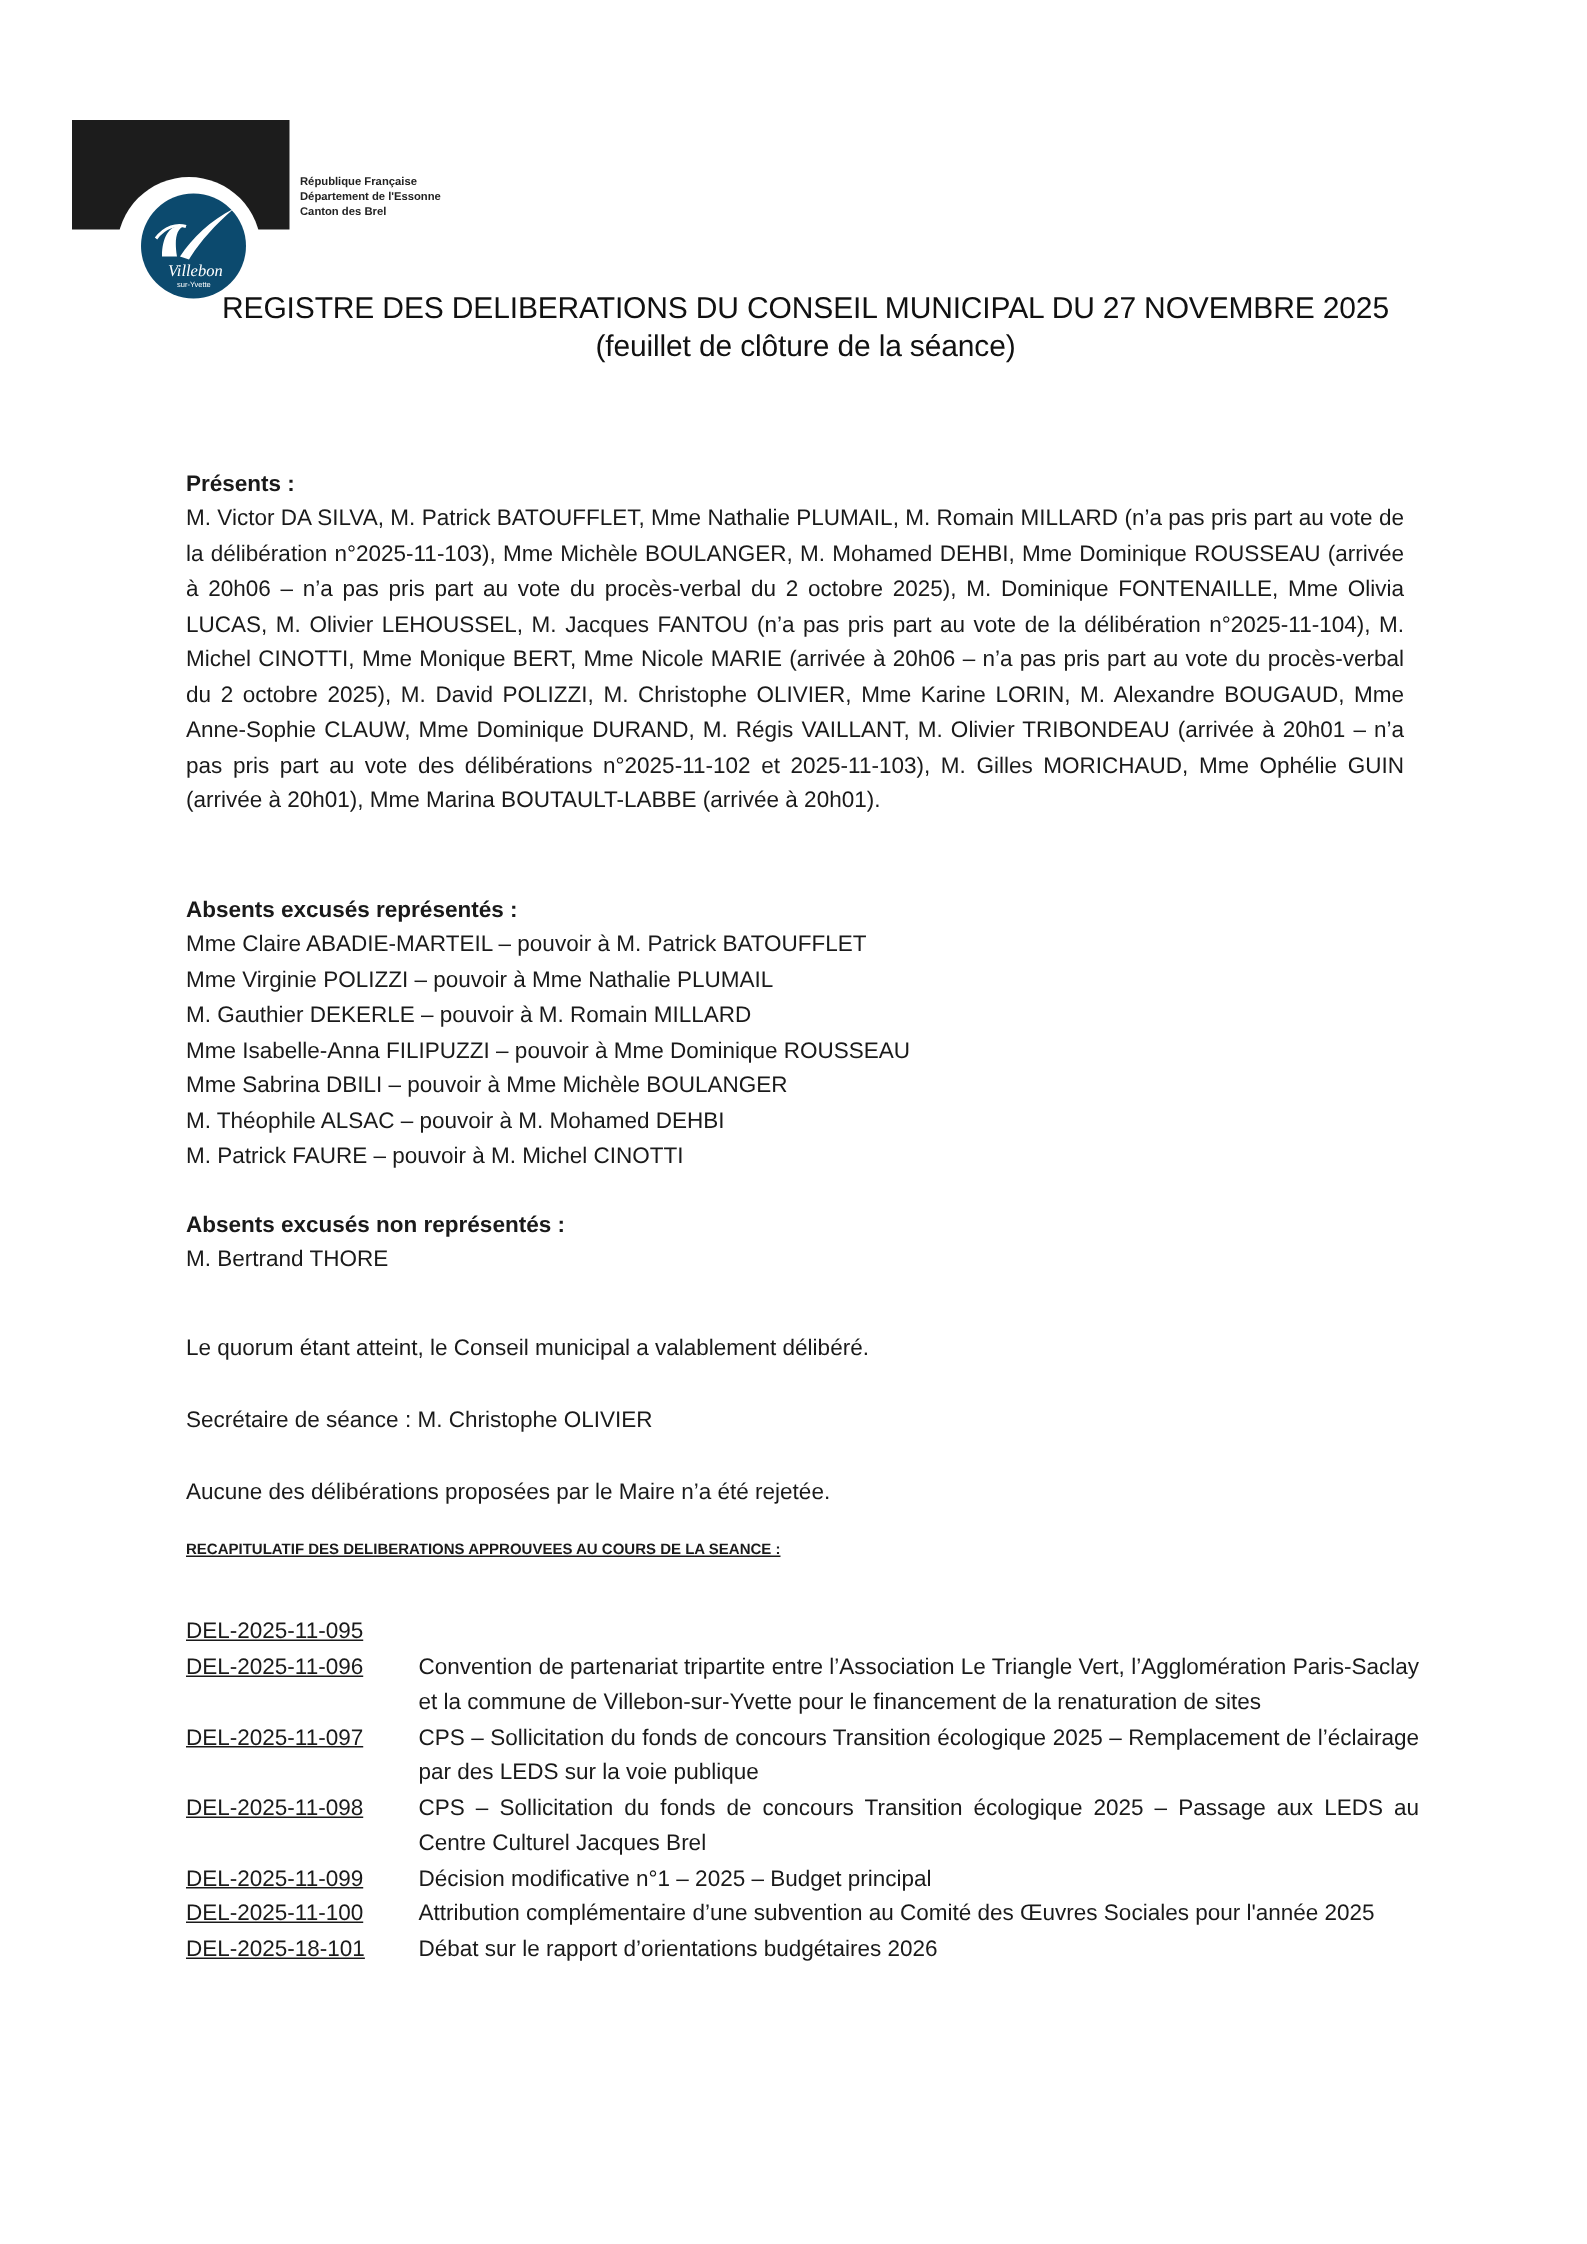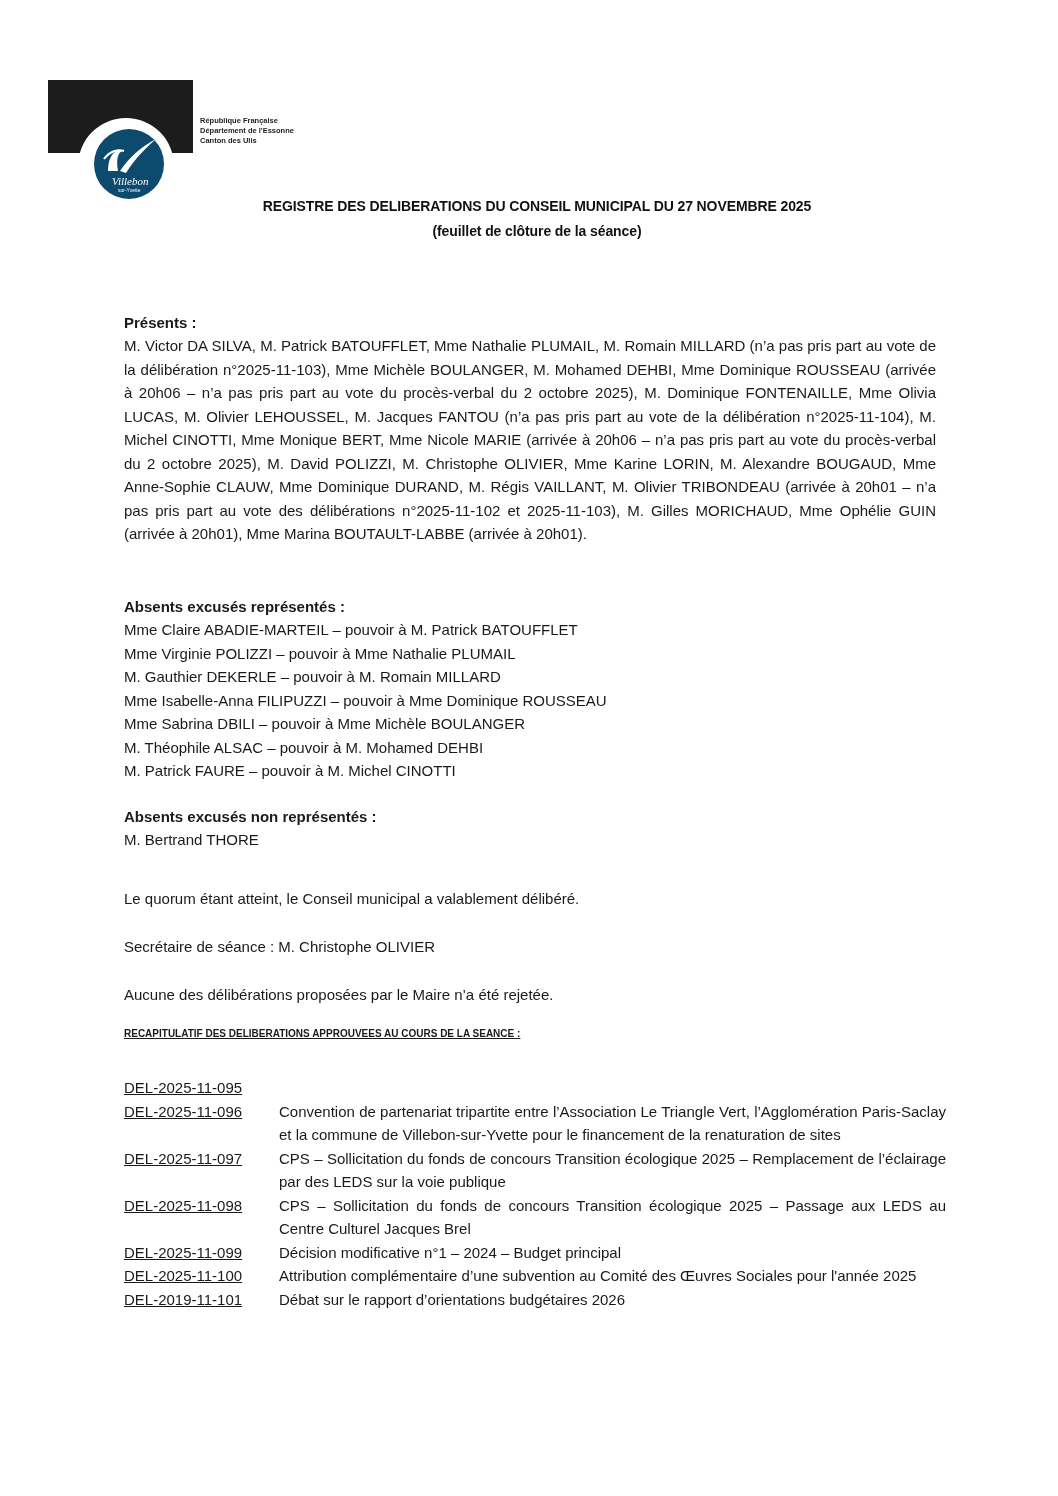"Canton des Ulis" div { text: Ulis -> Brel }
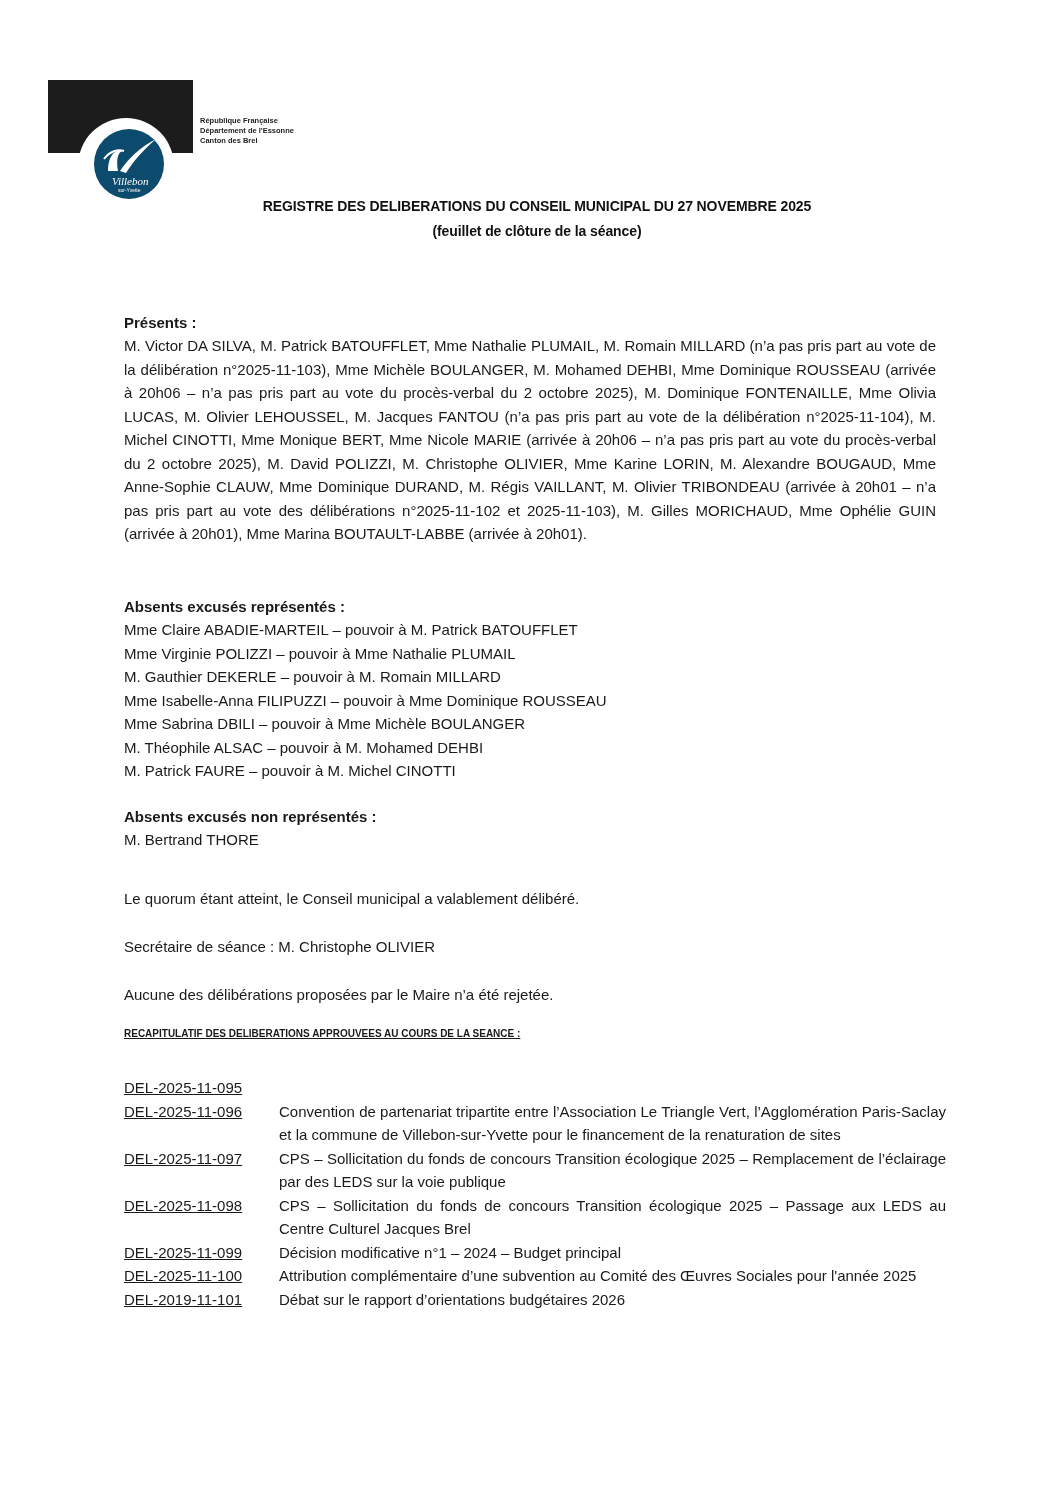"REGISTRE DES DELIBERATIONS DU CONSEIL" .title { font-size: 14px -> 20px; font-weight: bold -> normal }
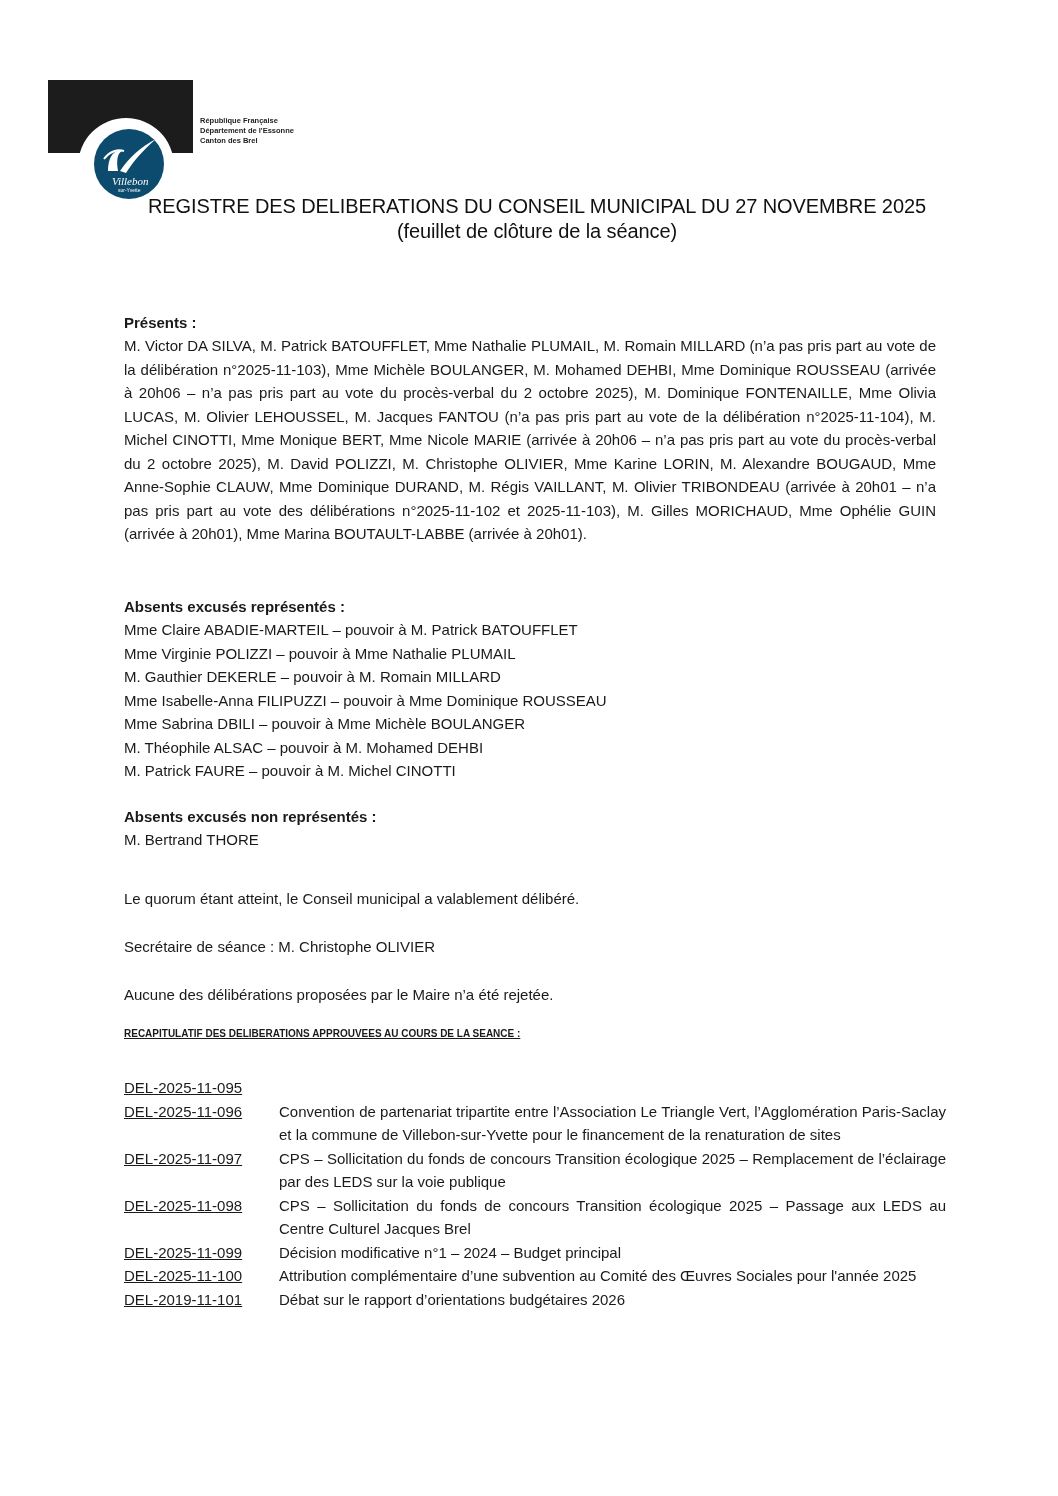"Décision modificative n°1 – 2024" span.delib-text { text: 2024 -> 2025 }
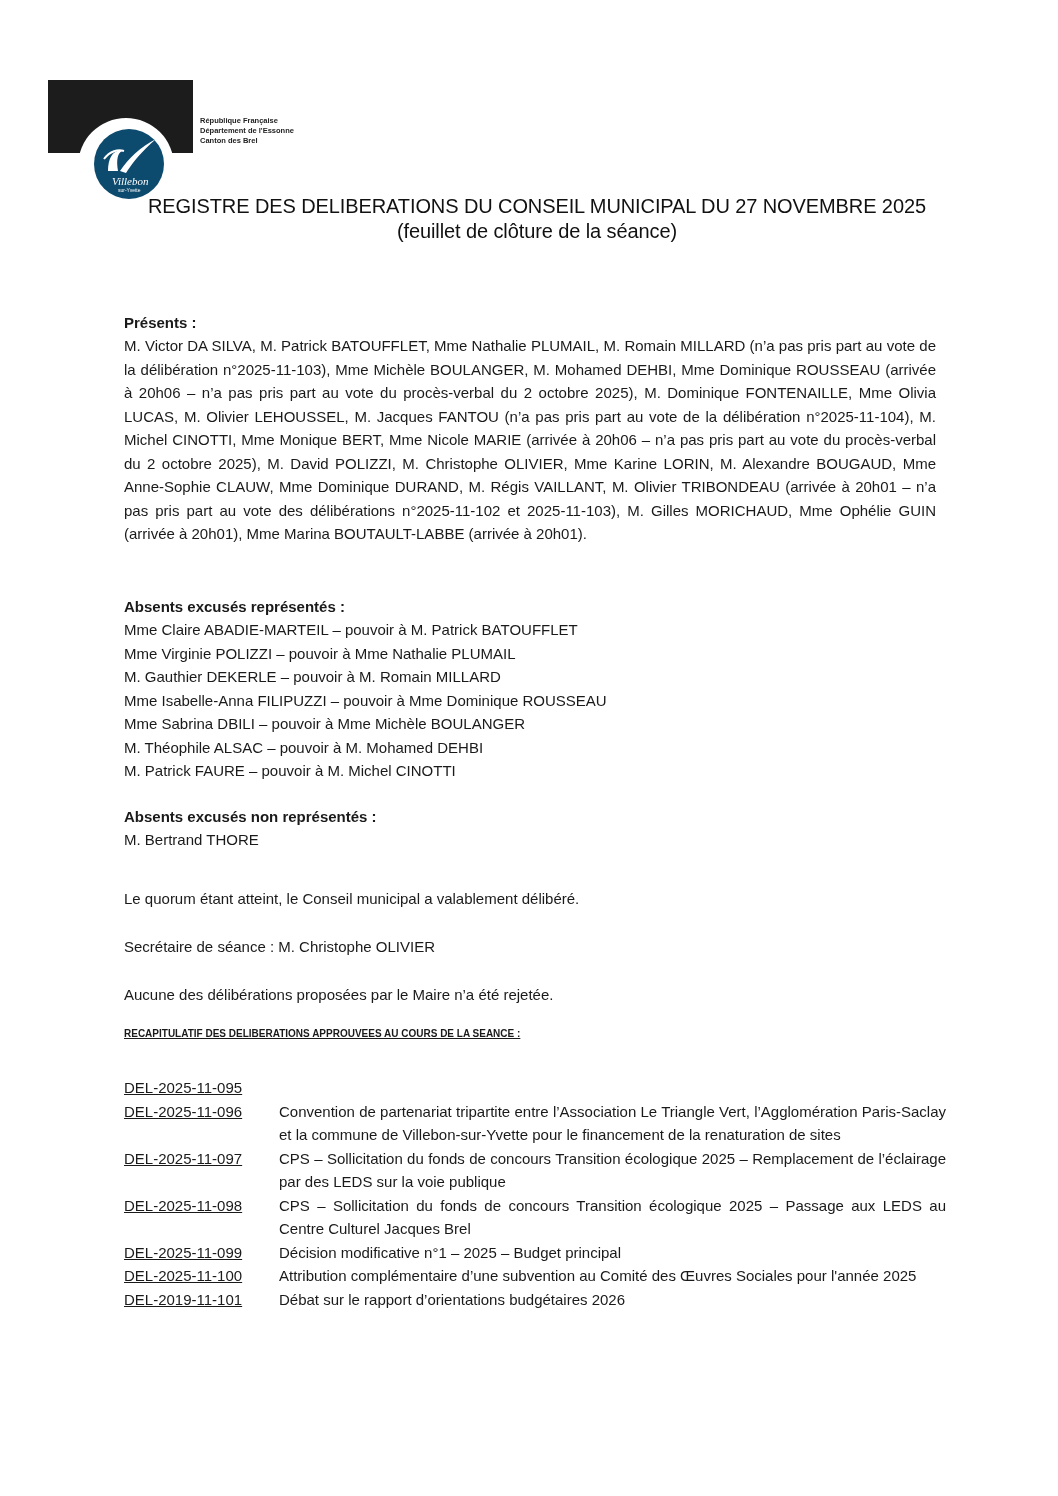"DEL-2019-11-101" span.delib-code { text: DEL-2019-11-101 -> DEL-2025-18-101 }
